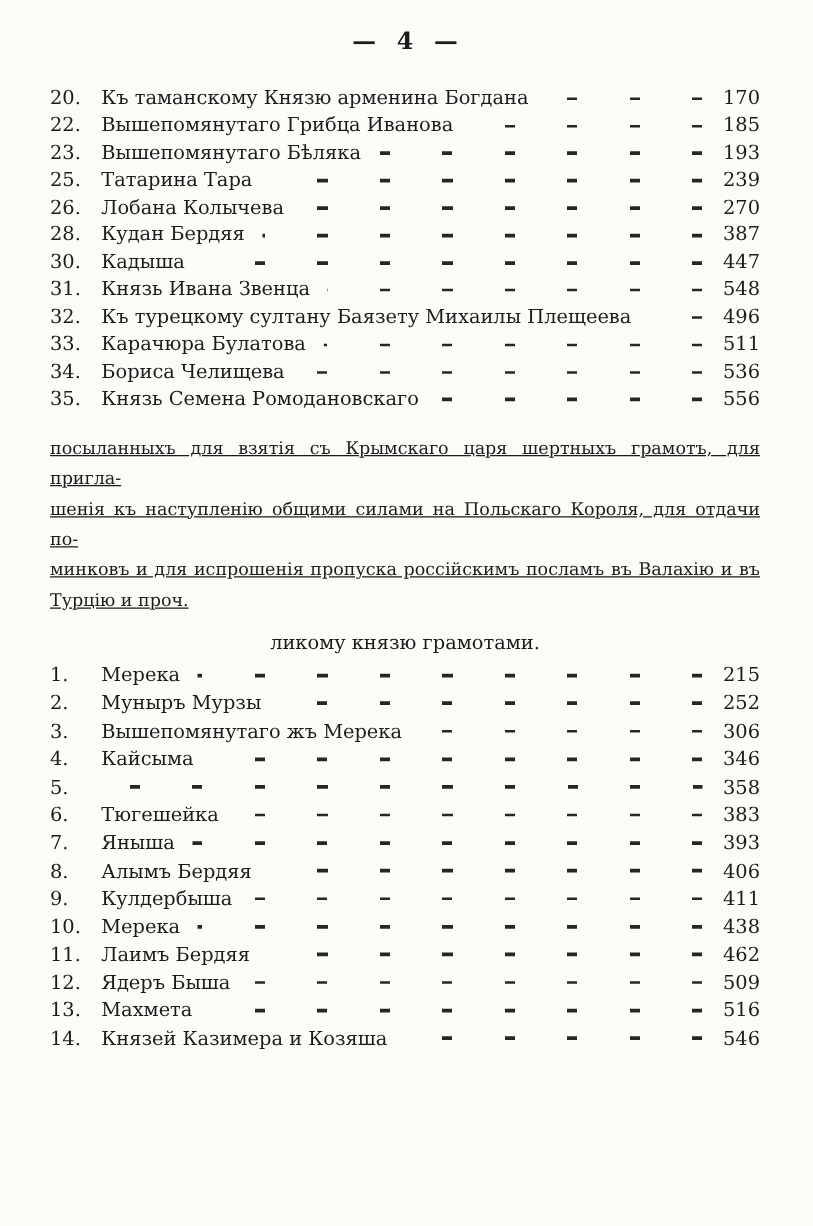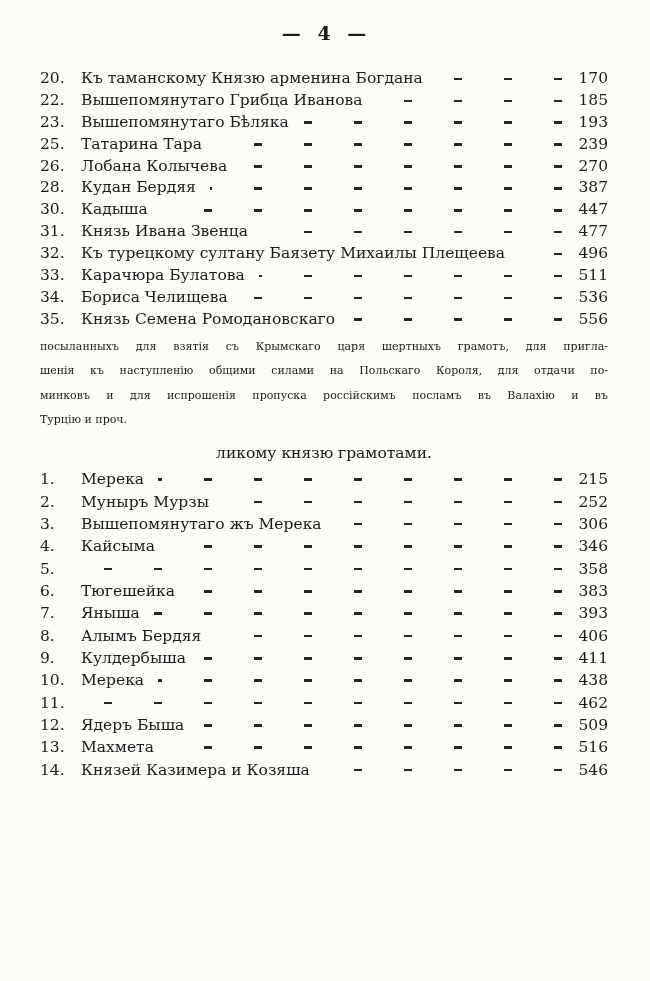"477" span.pg { text: 477 -> 548 }
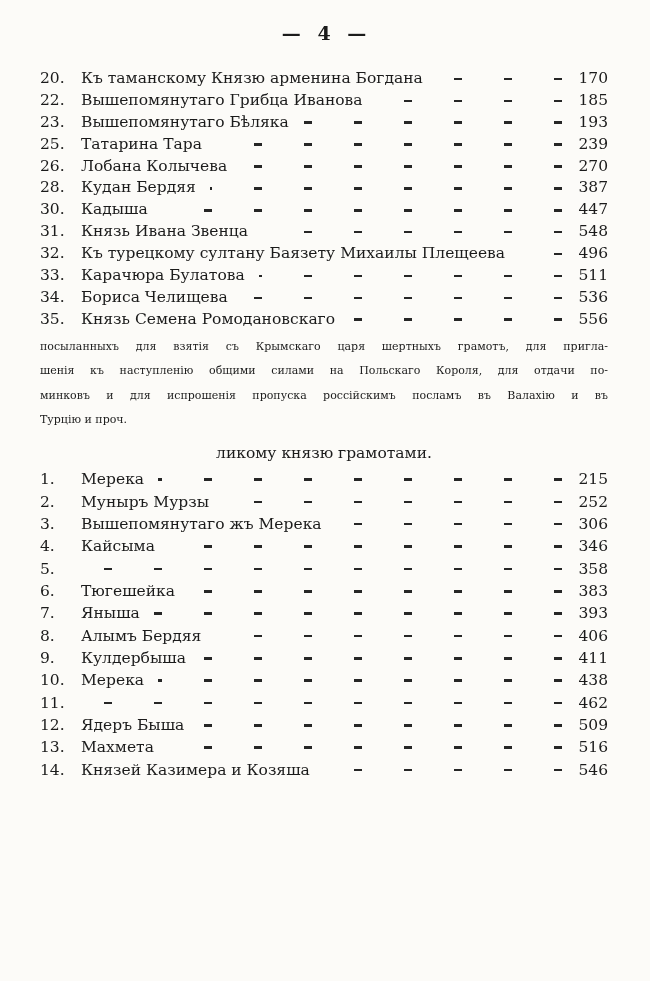"посыланныхъ для взятія съ Крымскаго" .para { font-size: 11px -> 14px; margin-top: 4px -> 16px; text-decoration: none -> underline }
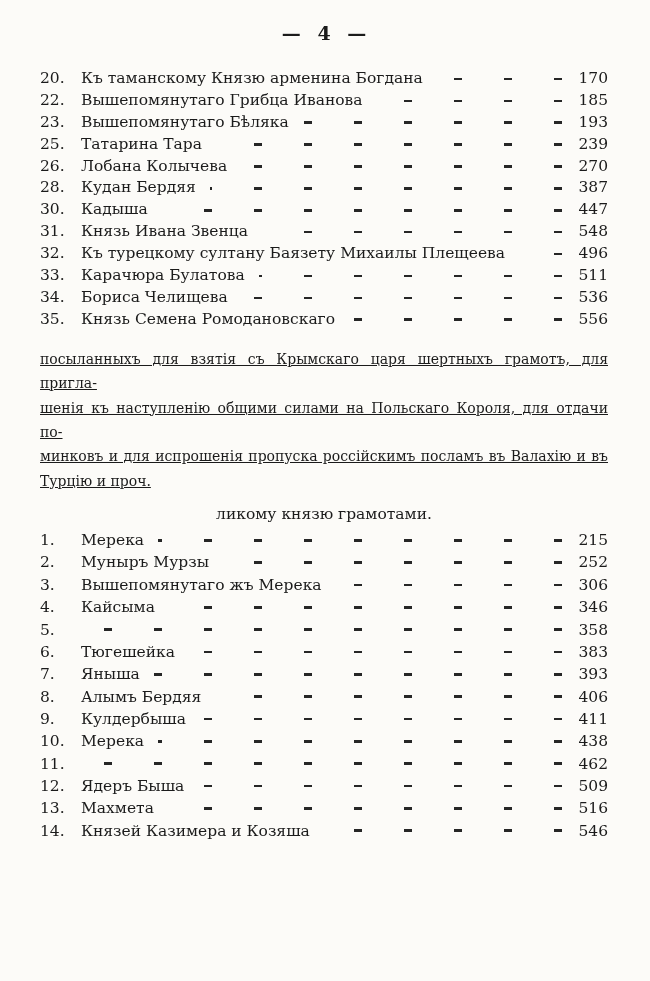"Лаимъ Бердяя" span.name { html: none -> <span>Лаимъ Бердяя</span> }
